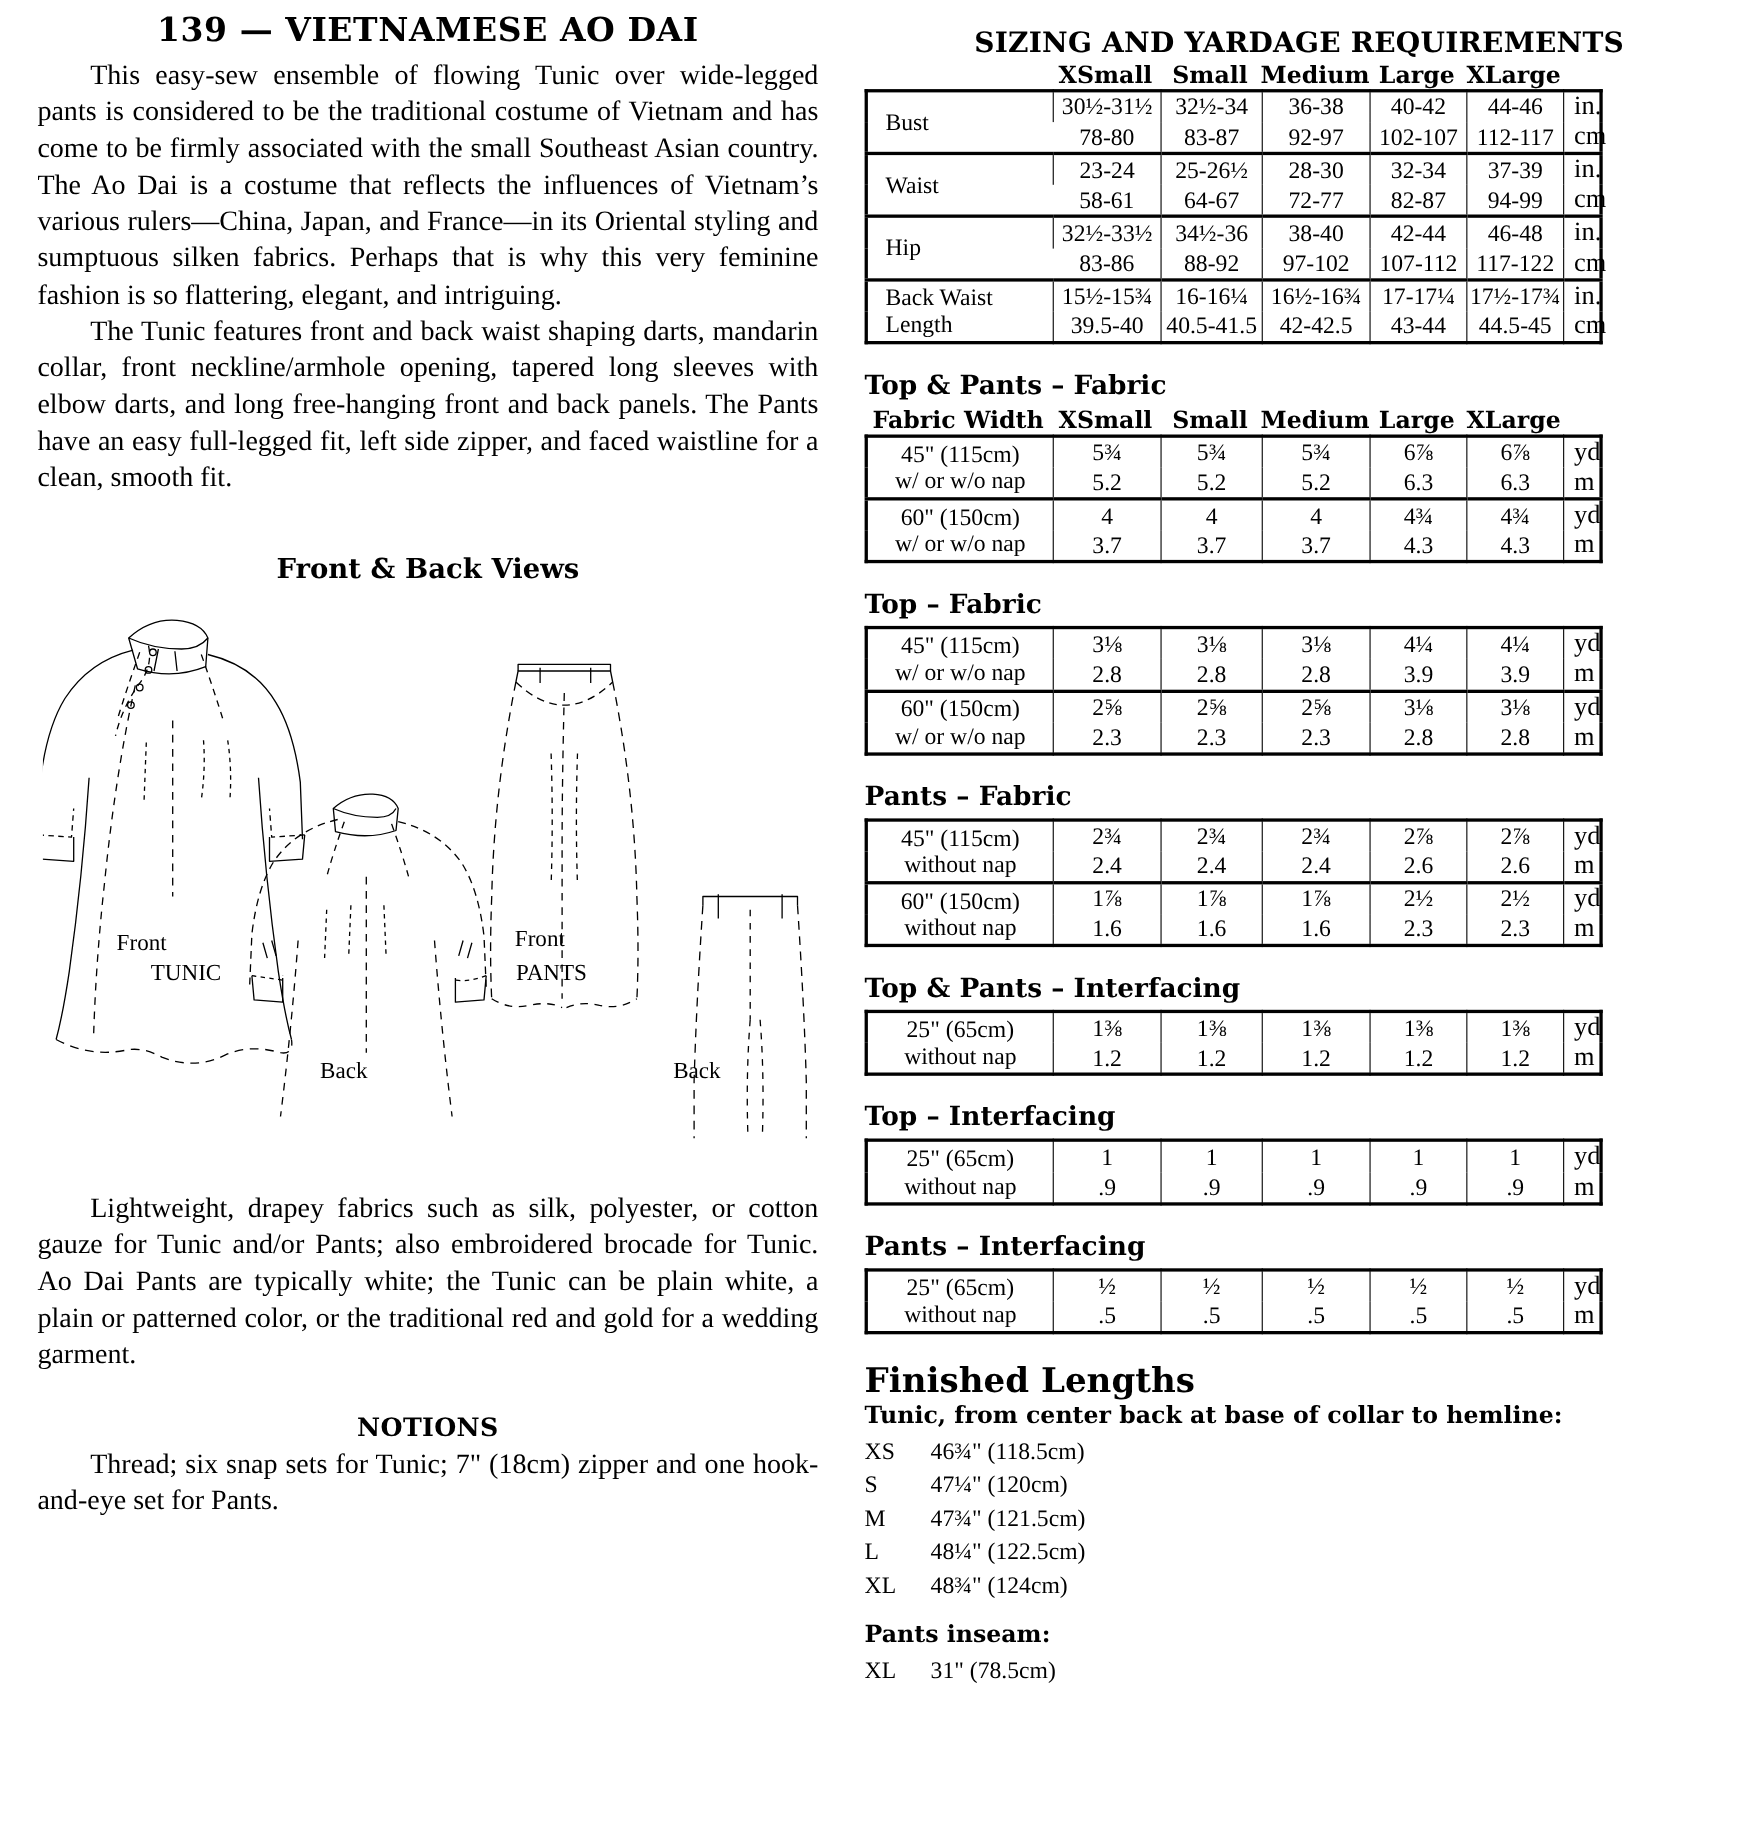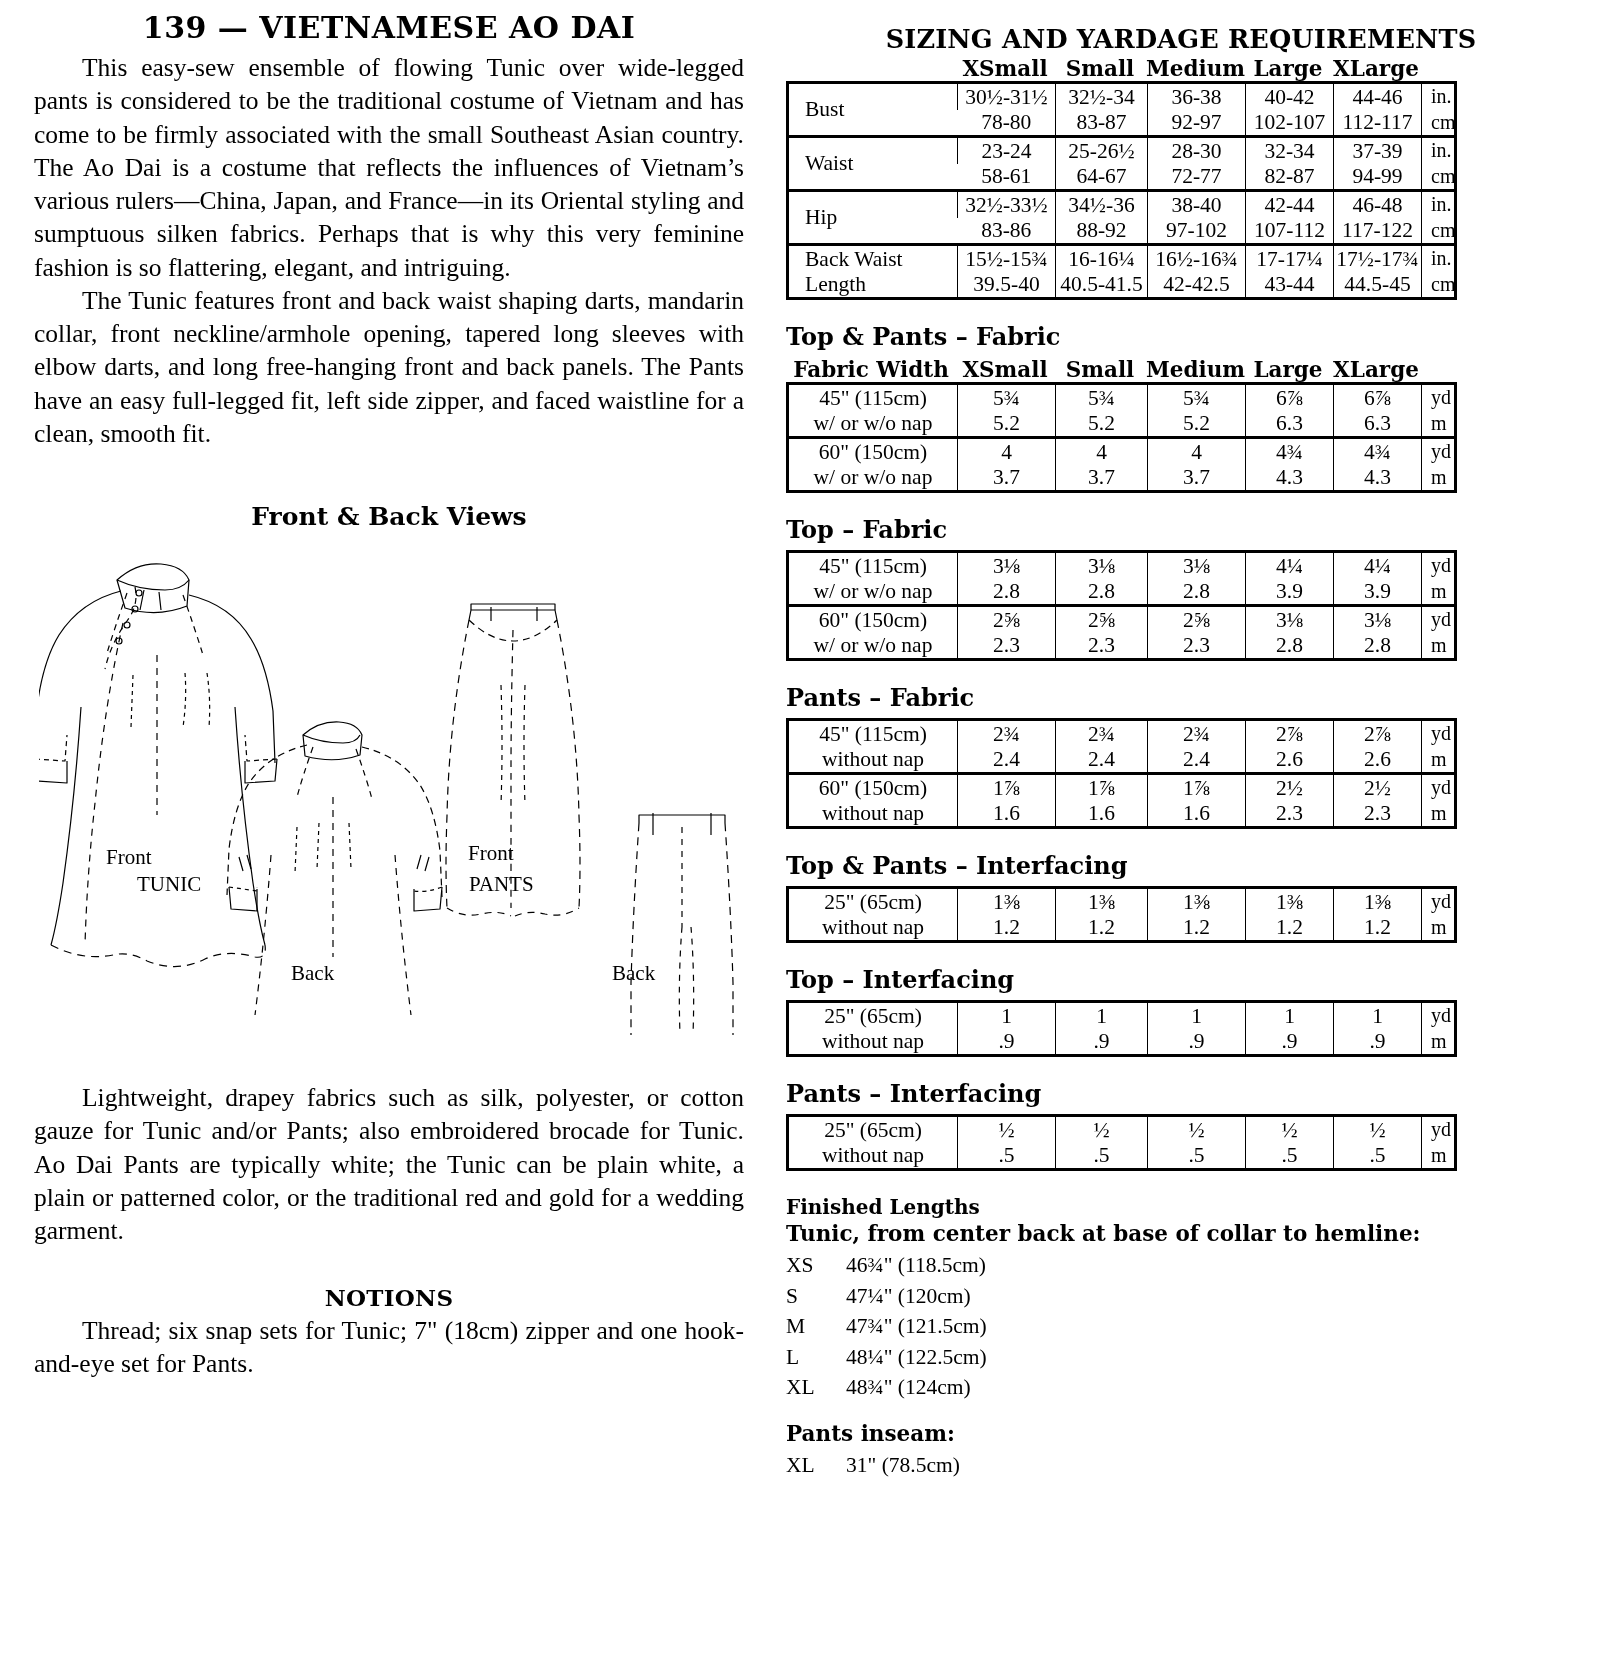"in." .grid td.unit { font-size: 20px -> 24px }
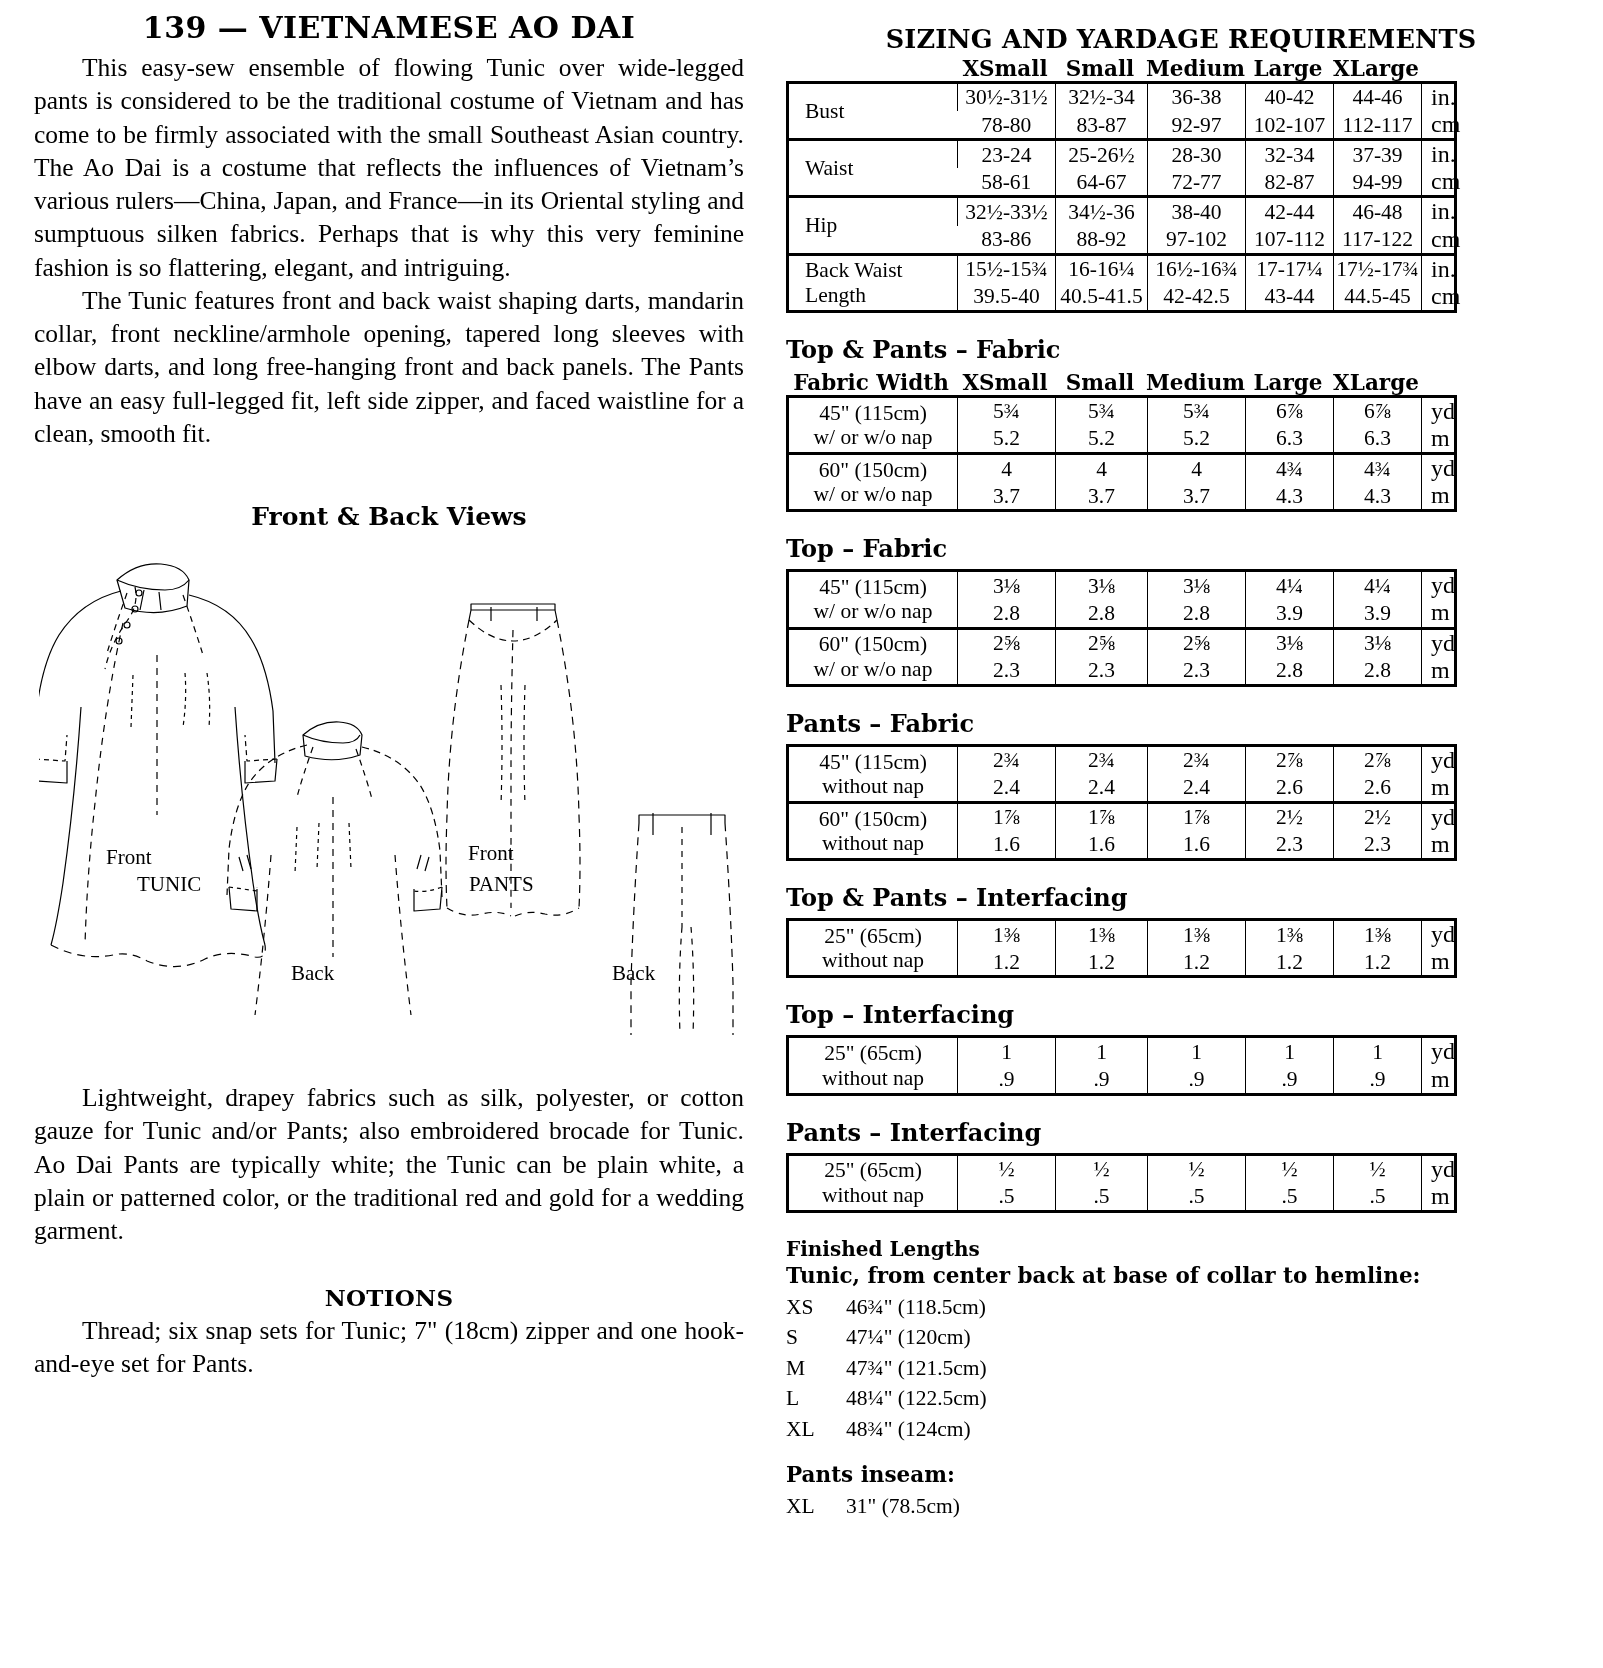"Finished Lengths" .fl-head { font-size: 20px -> 31px }
